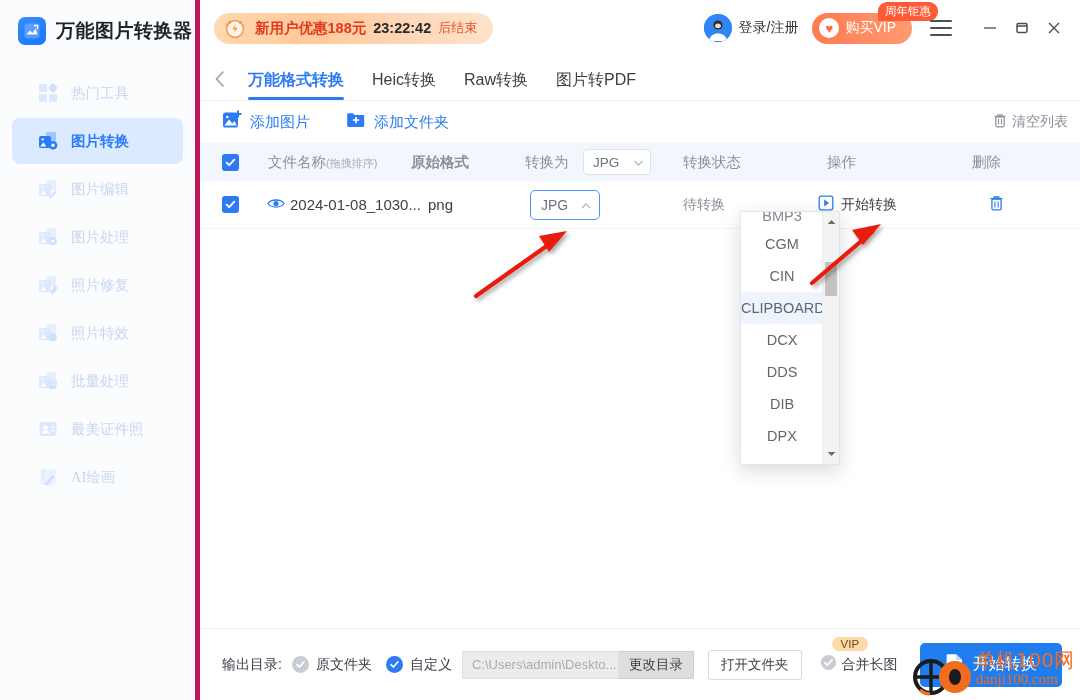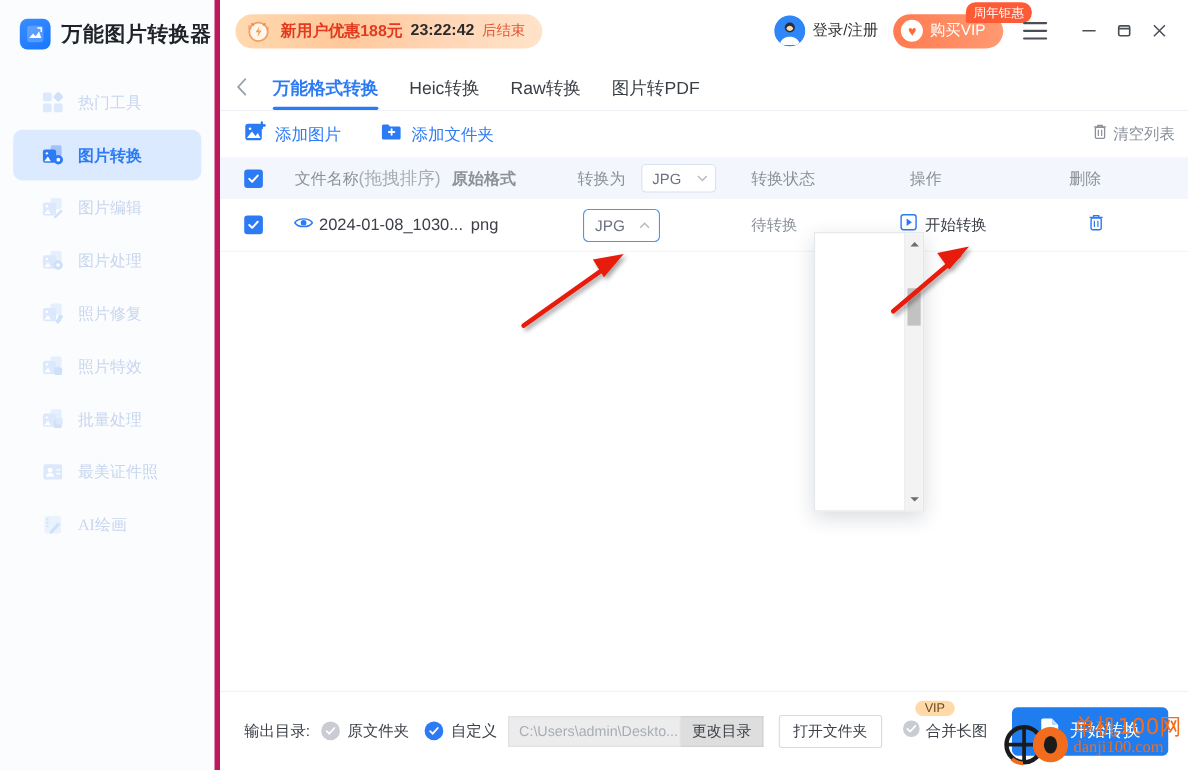"(拖拽排序)" .sub { font-size: 16px -> 11px }
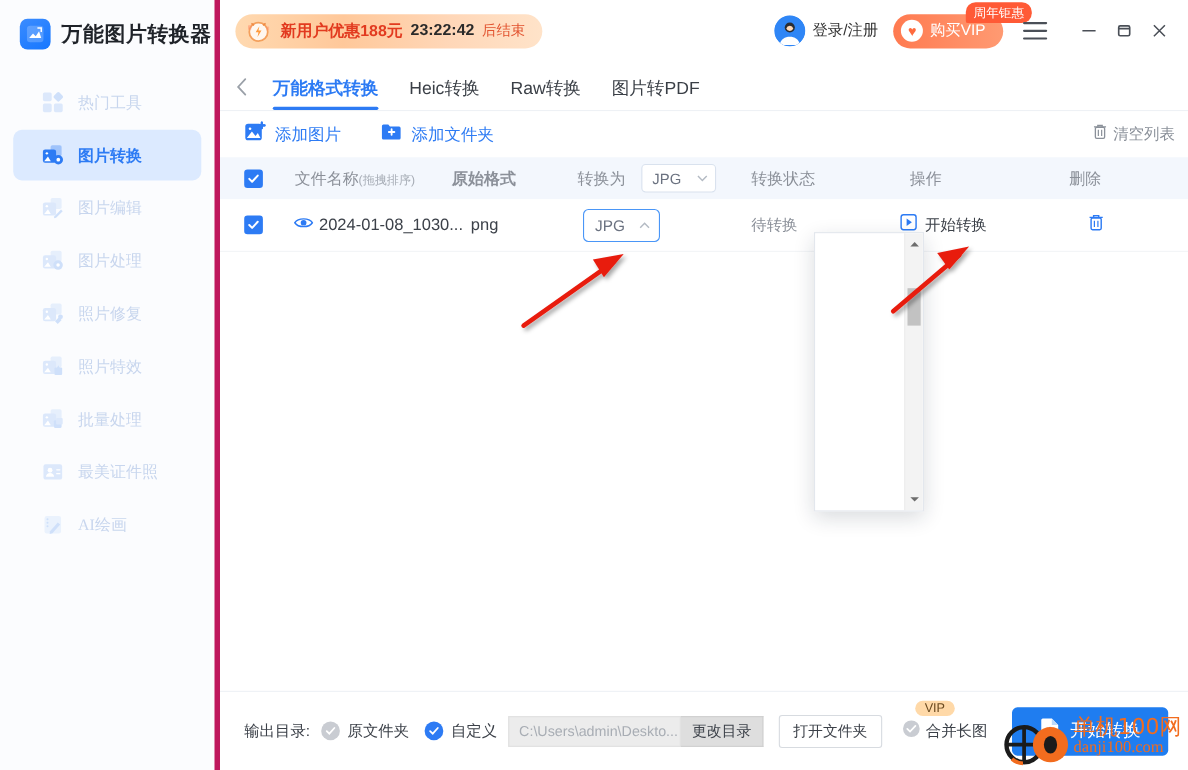"BMP3" div.ddlist { html: none -> <div> <div>BMP3</div> <div>CGM</div> <div>CIN</div> <div>CLIPBOARD</div> <div>DCX</div> <div>DDS</div> <div>DIB</div> <div>DPX</div> </div> }
